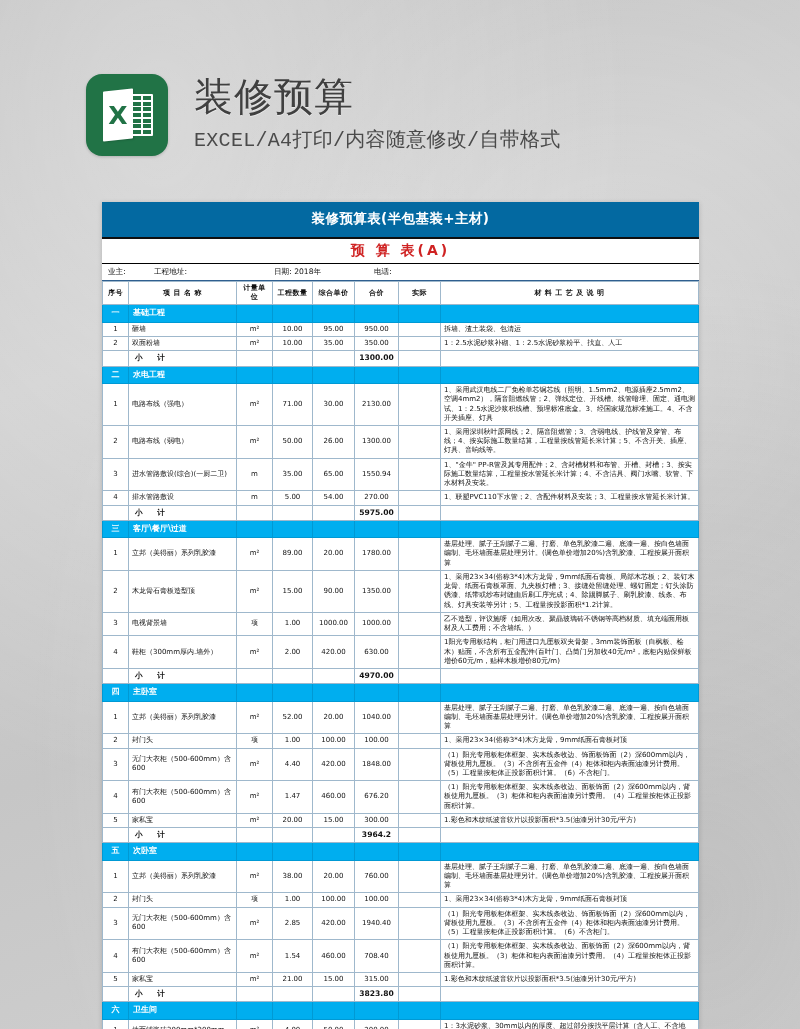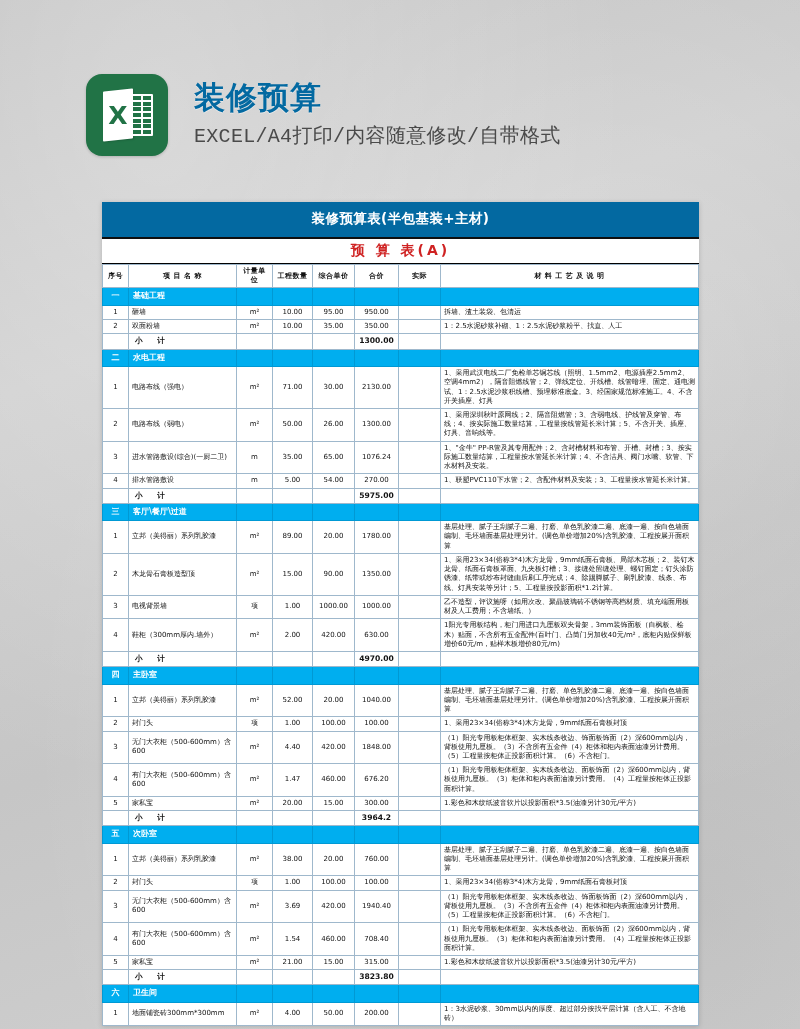"装修预算" .brand-title { color: #0369a1 -> #404040; font-size: 31px -> 39px; font-weight: bold -> normal }
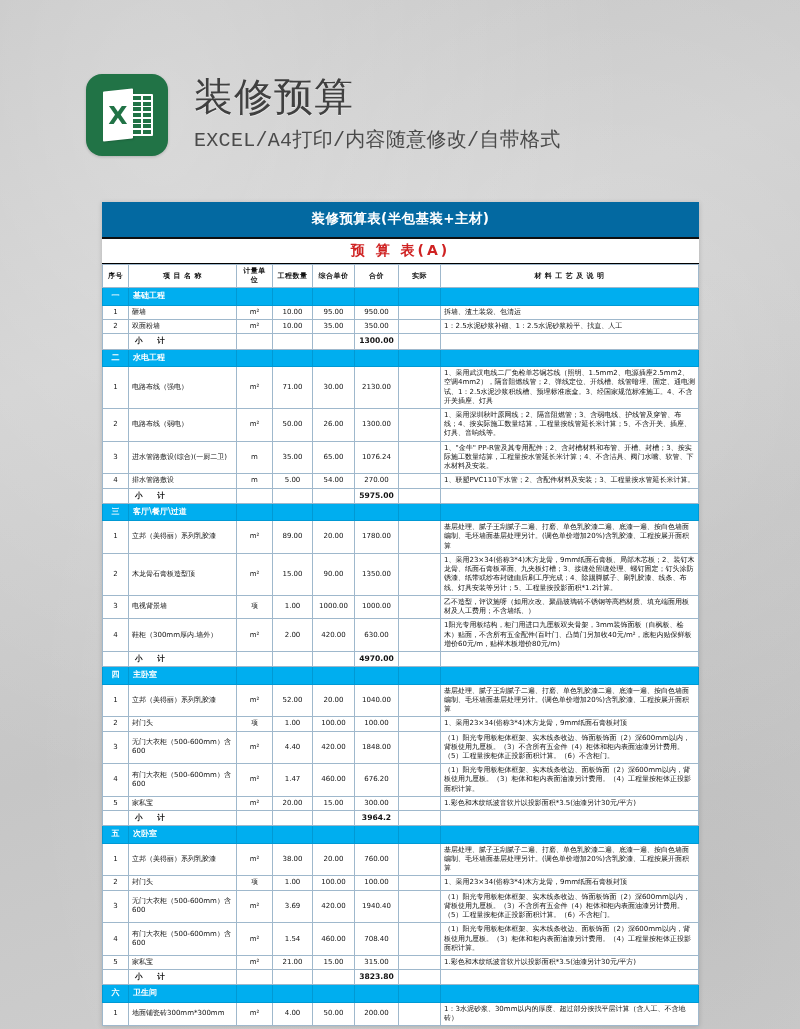"业主:" div.info-row { html: none -> <div> <span>业主:</span> <span>工程地址:</span> <span>日期: 2018年</span> <span>电话:</span> </div> }
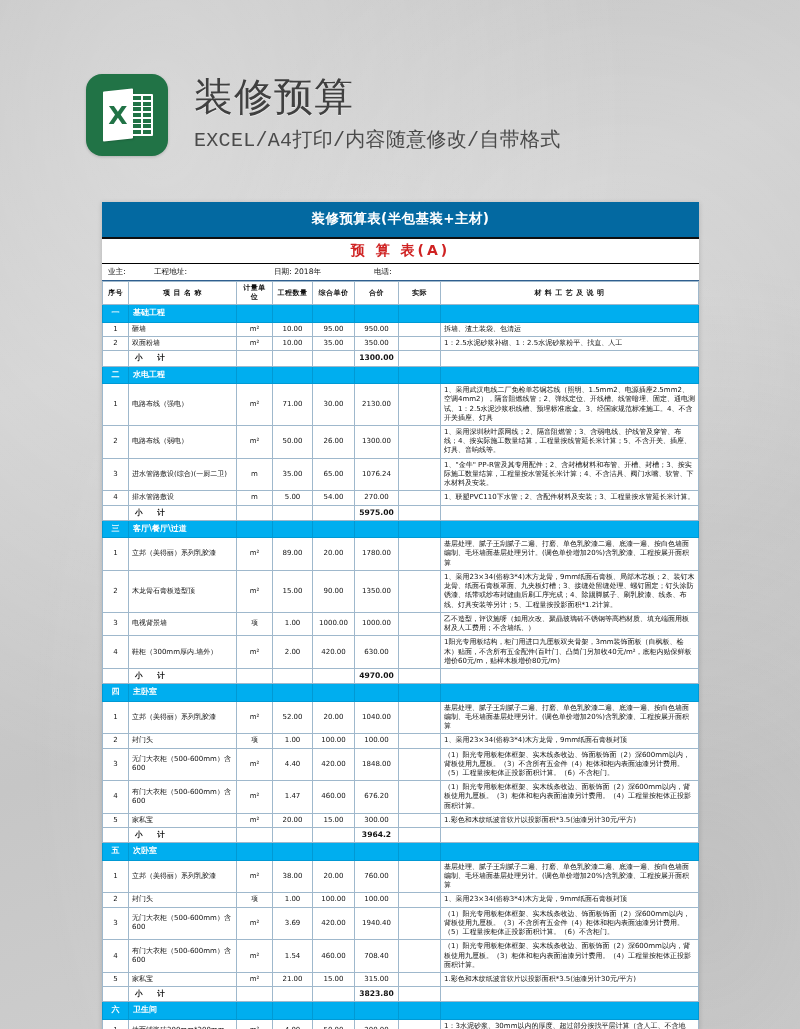"1076.24" td.sum { text: 1076.24 -> 1550.94 }
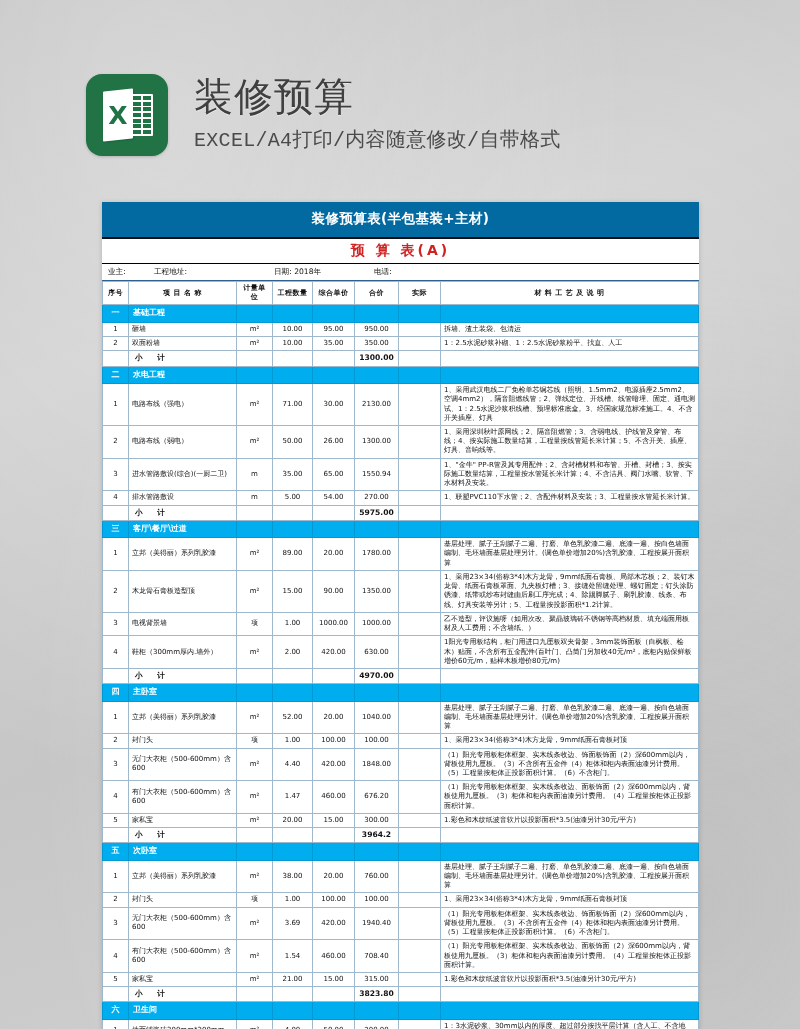"3.69" td.qty { text: 3.69 -> 2.85 }
